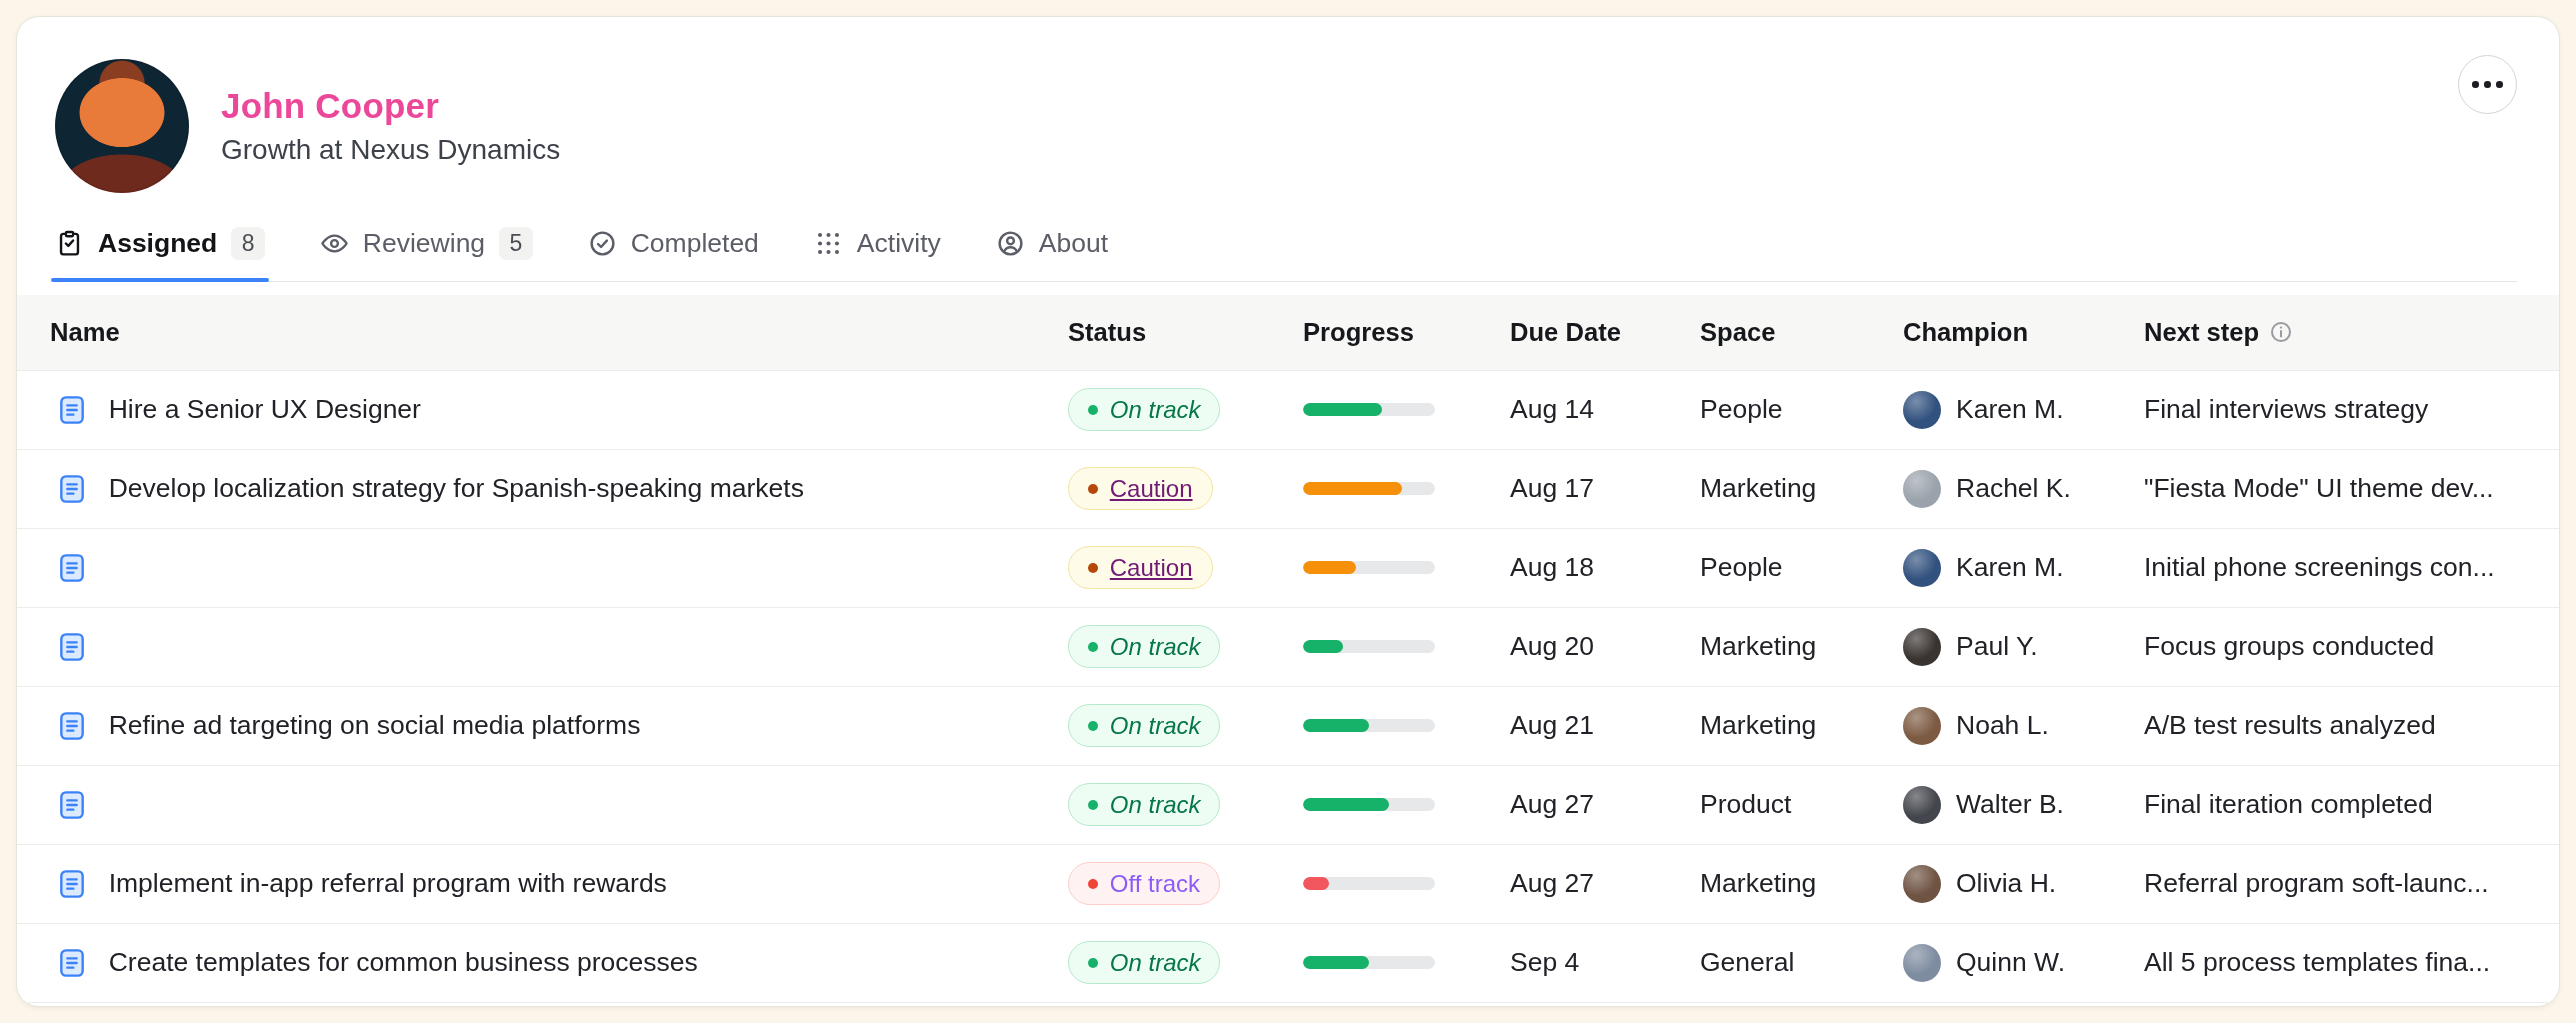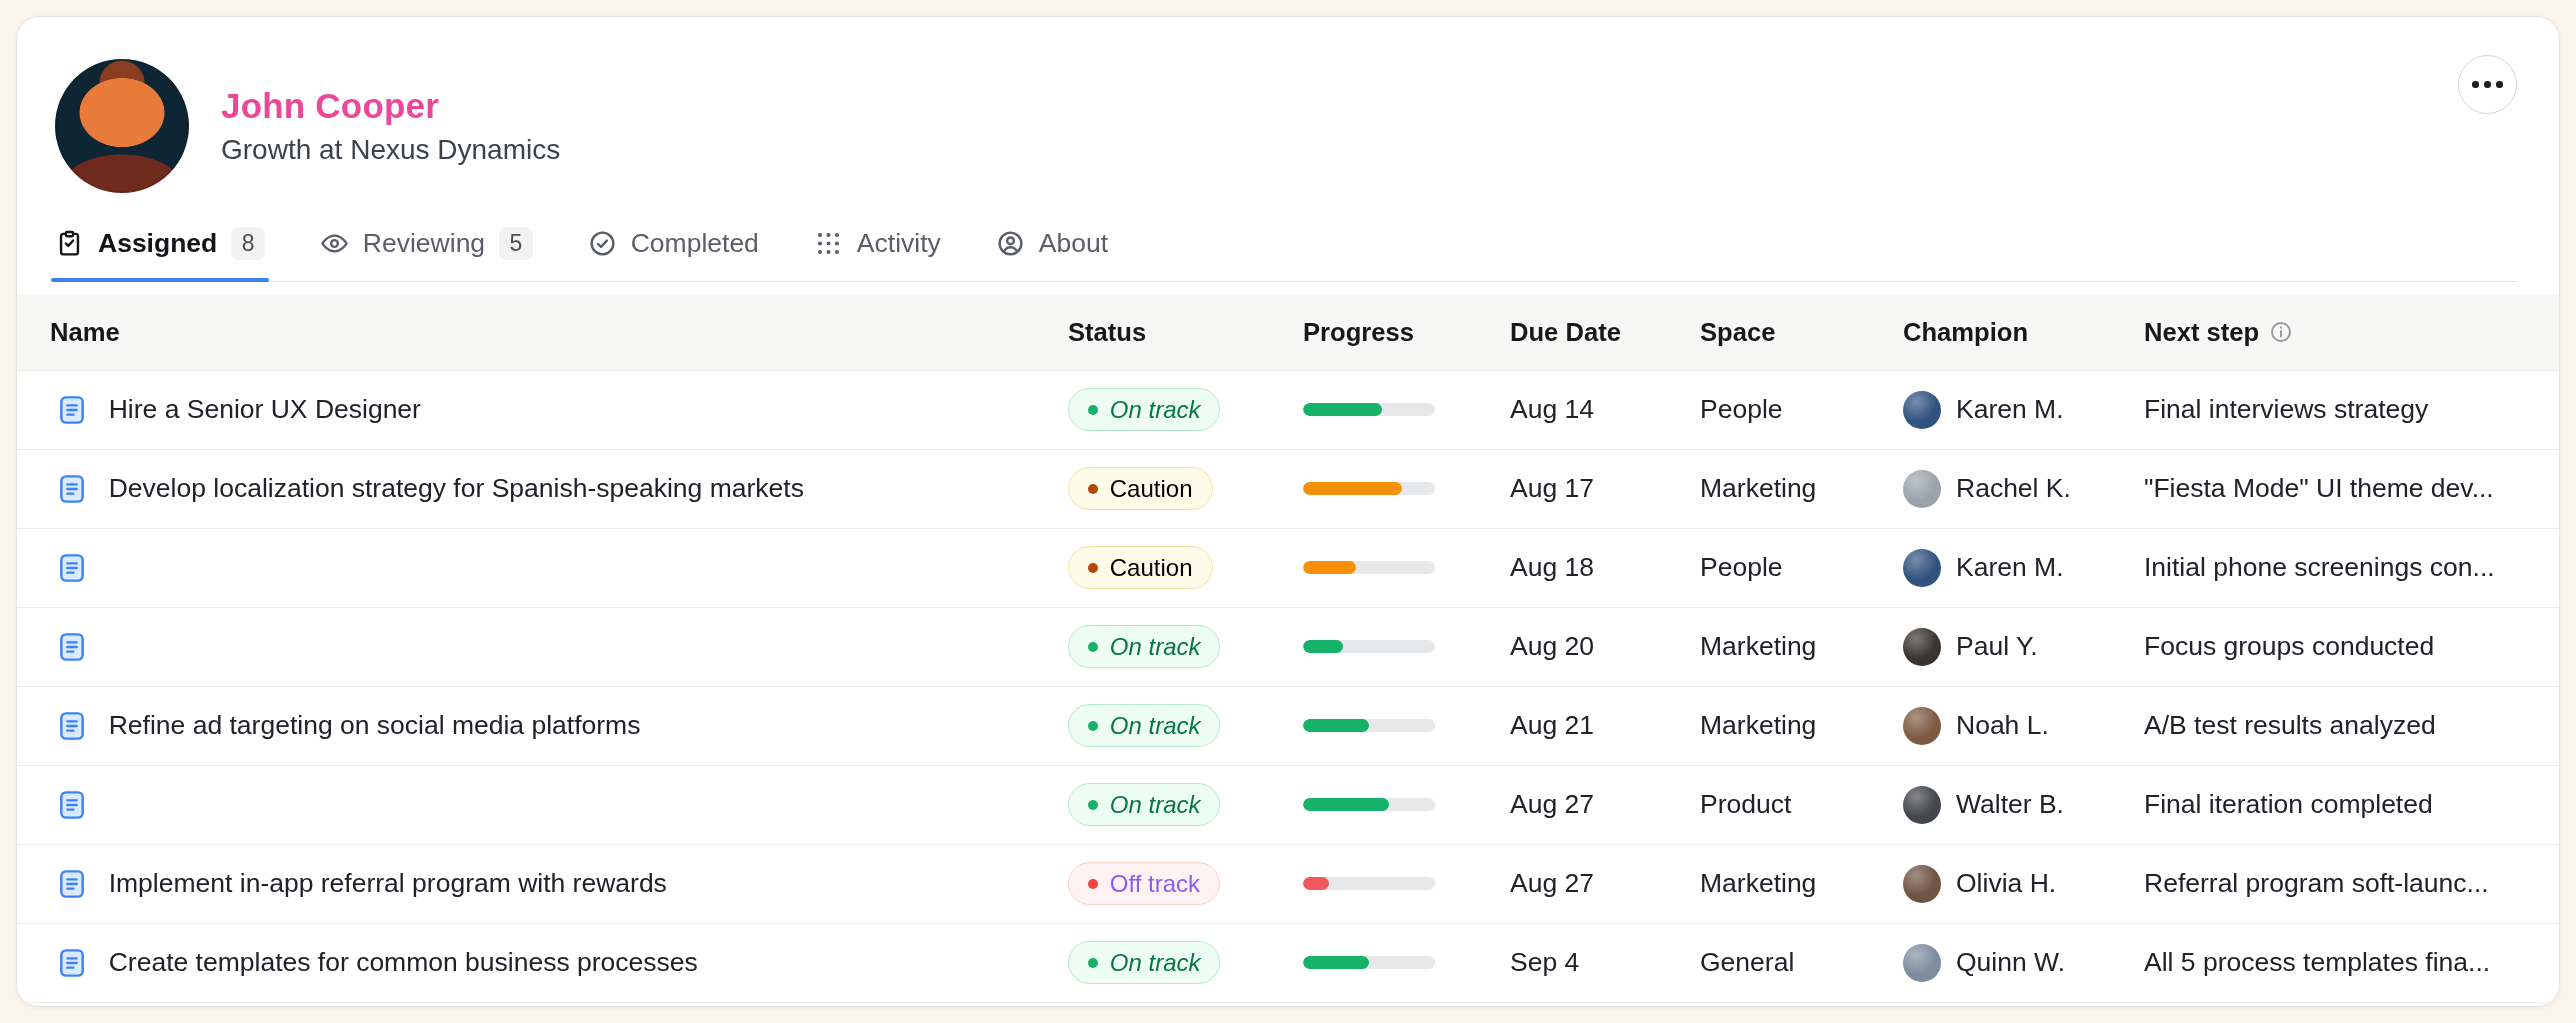"Caution" .pill.caution { color: #000000 -> #701a75; text-decoration: none -> underline }
